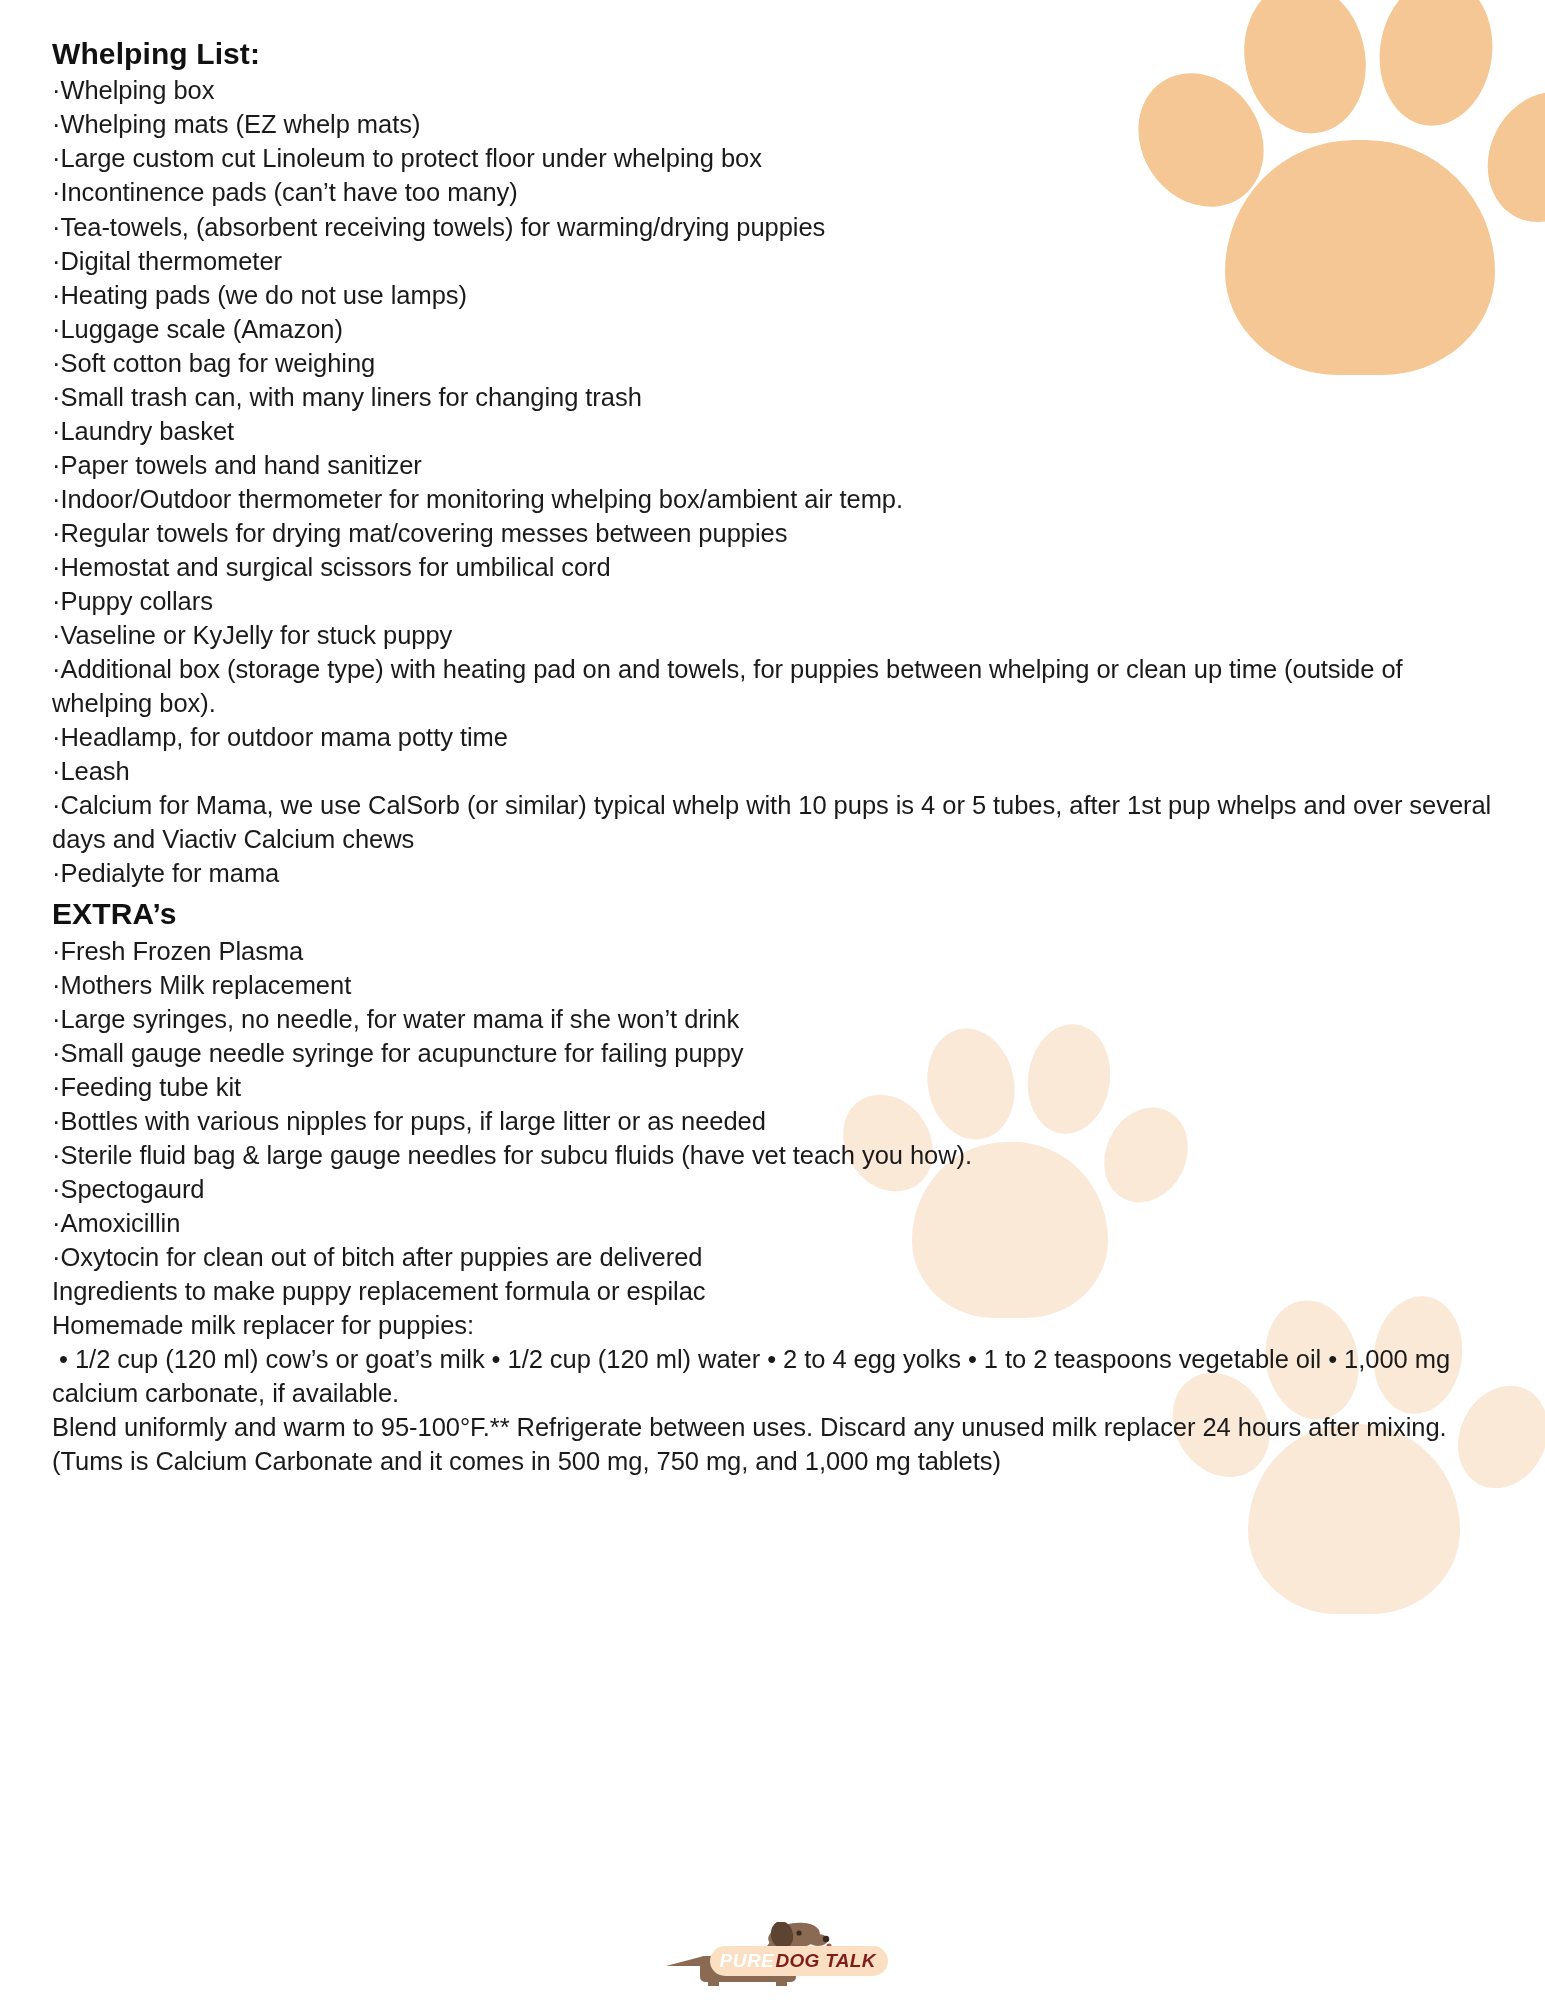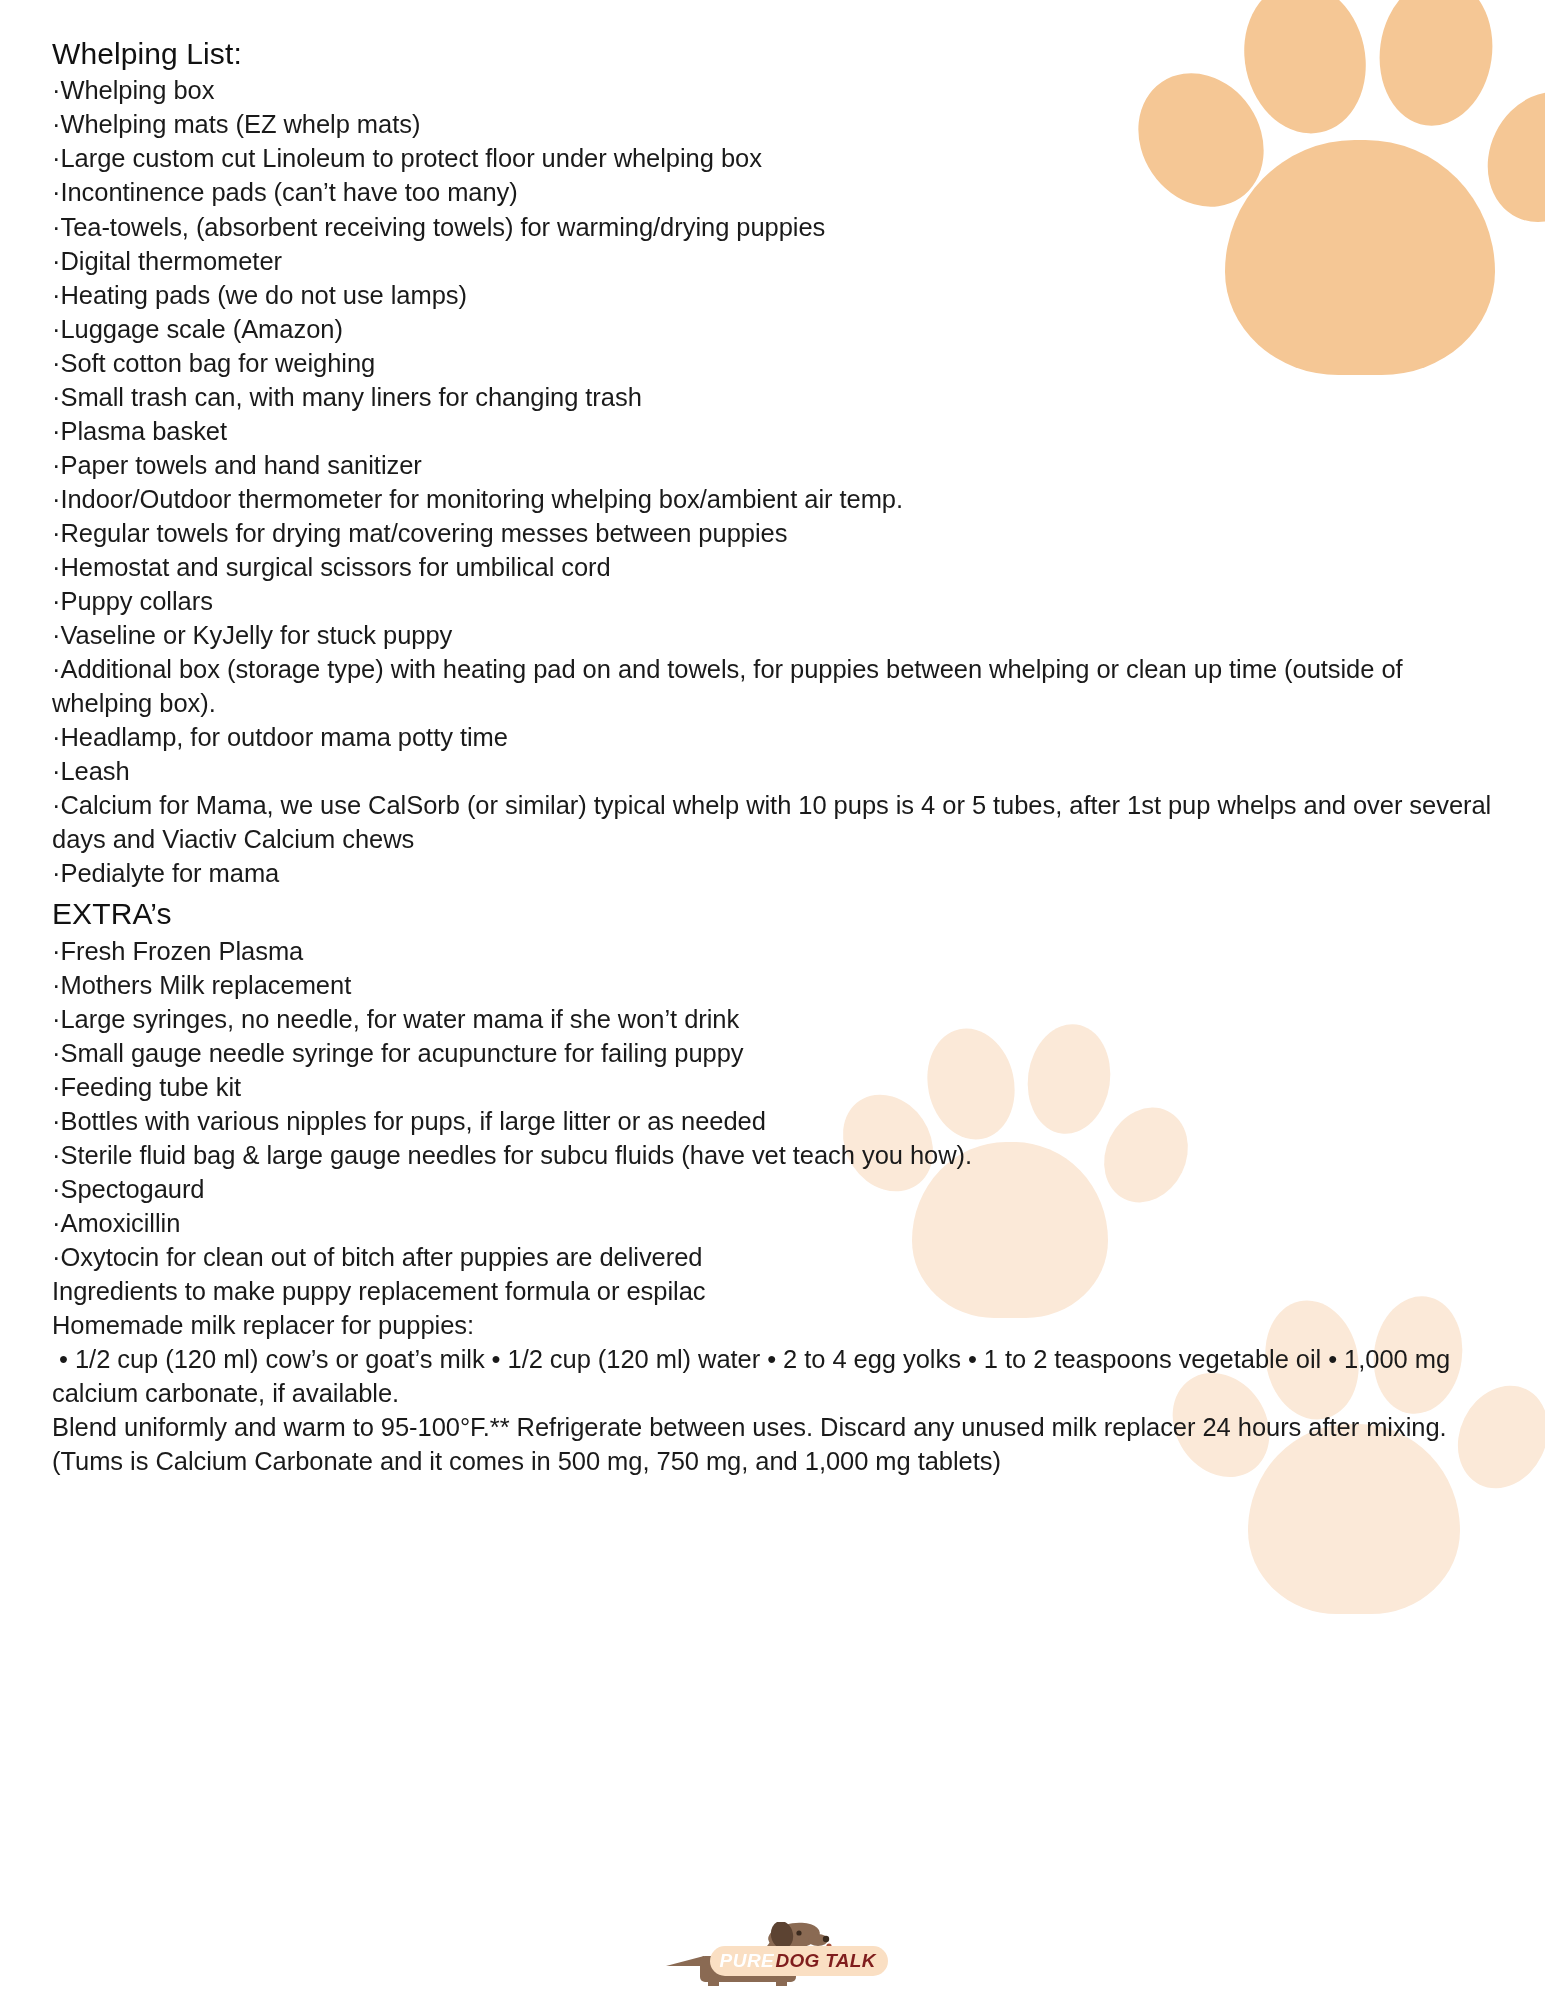"Whelping List:" .doc-heading { font-weight: normal -> bold }
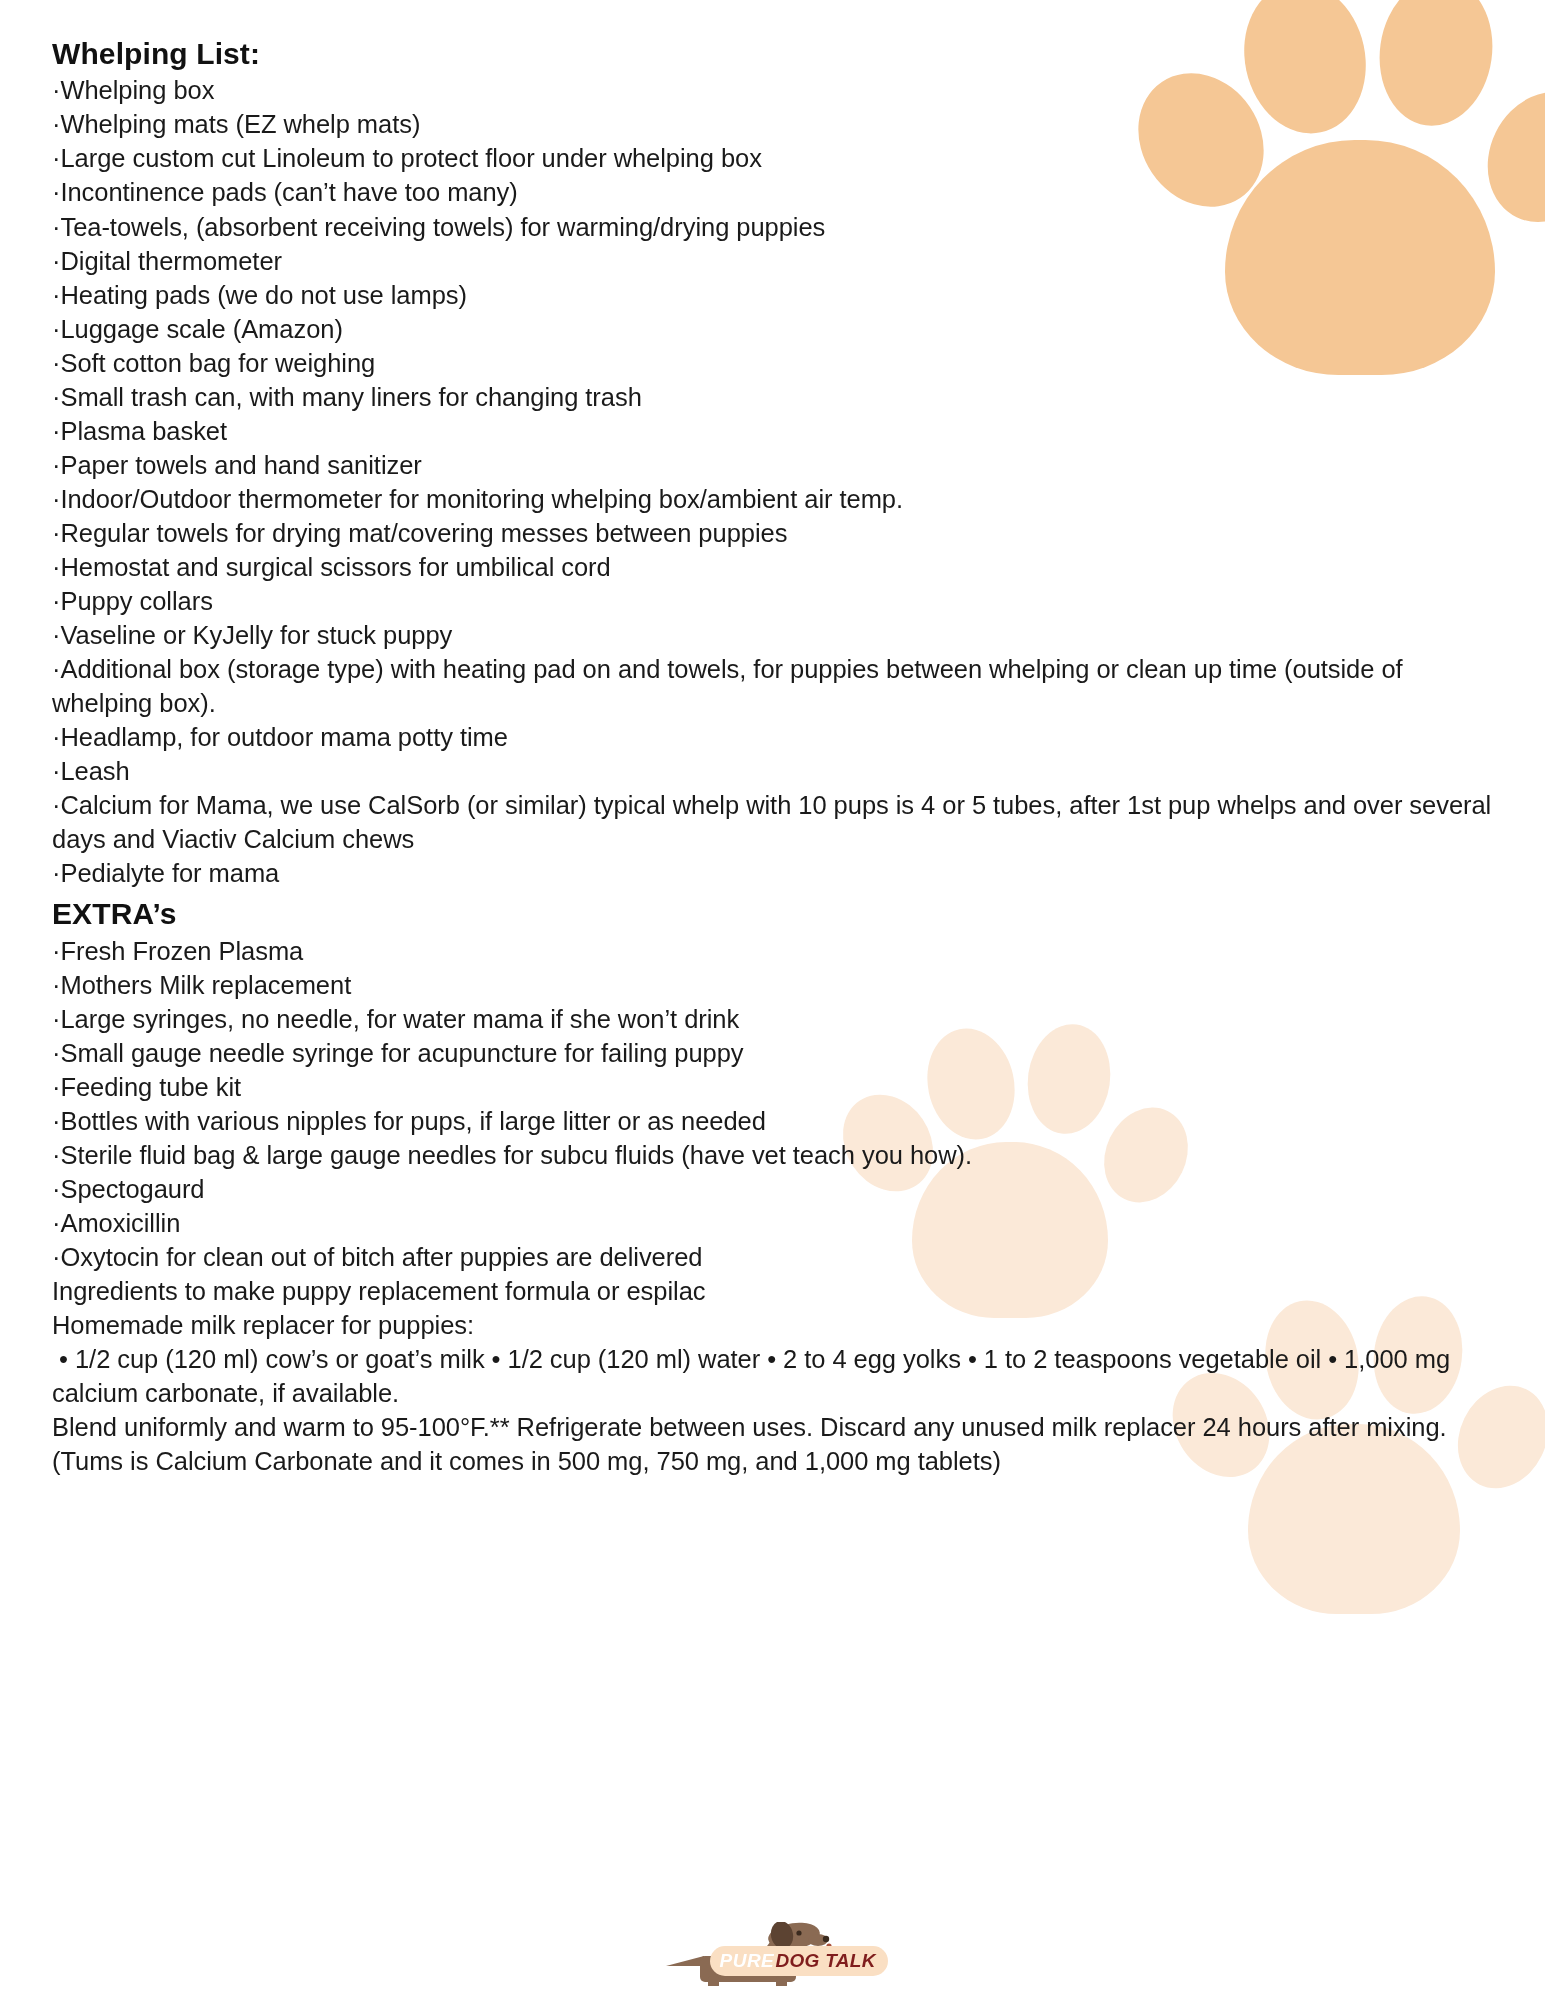"·Plasma basket" p.line { text: Plasma -> Laundry }
